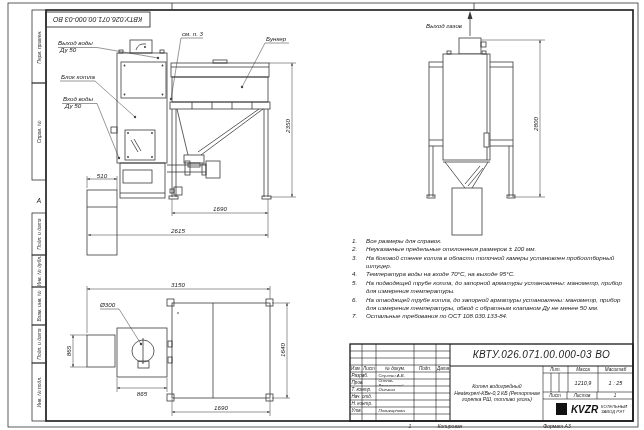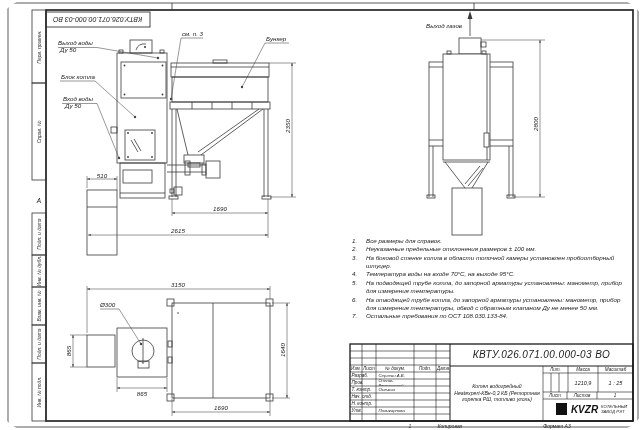"КВТУ.026.071.00.000-03 ВО" .sheet { border-radius: 27px -> none }
